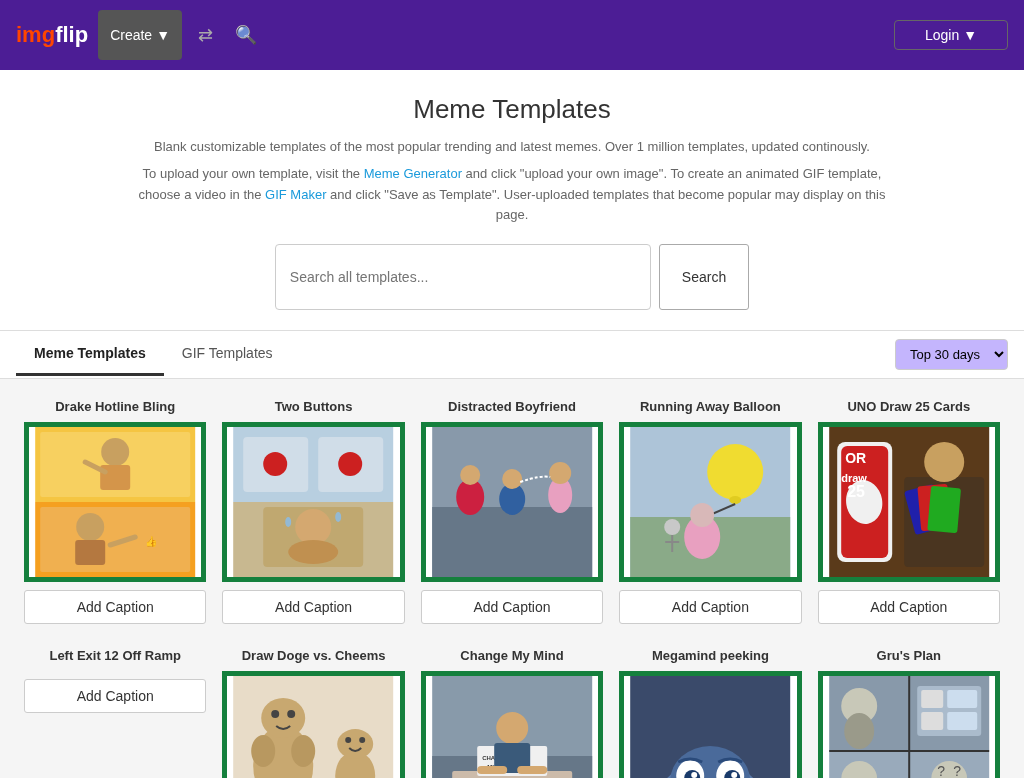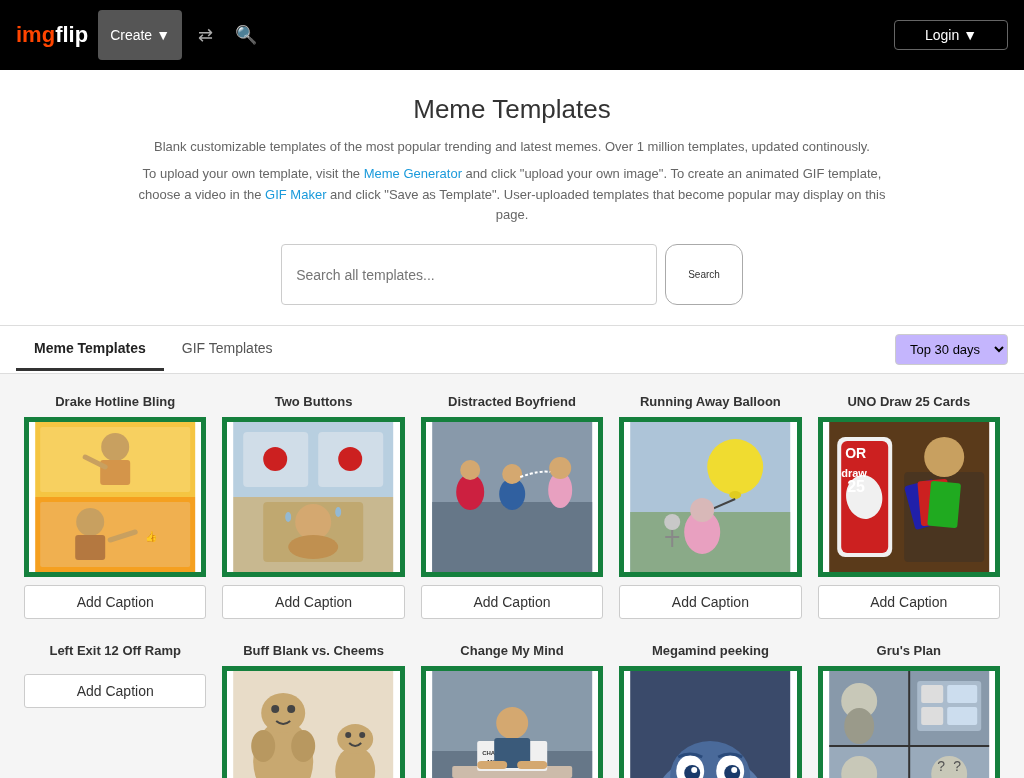"imgflip" .header { background: #000000 -> #4c1d95 }
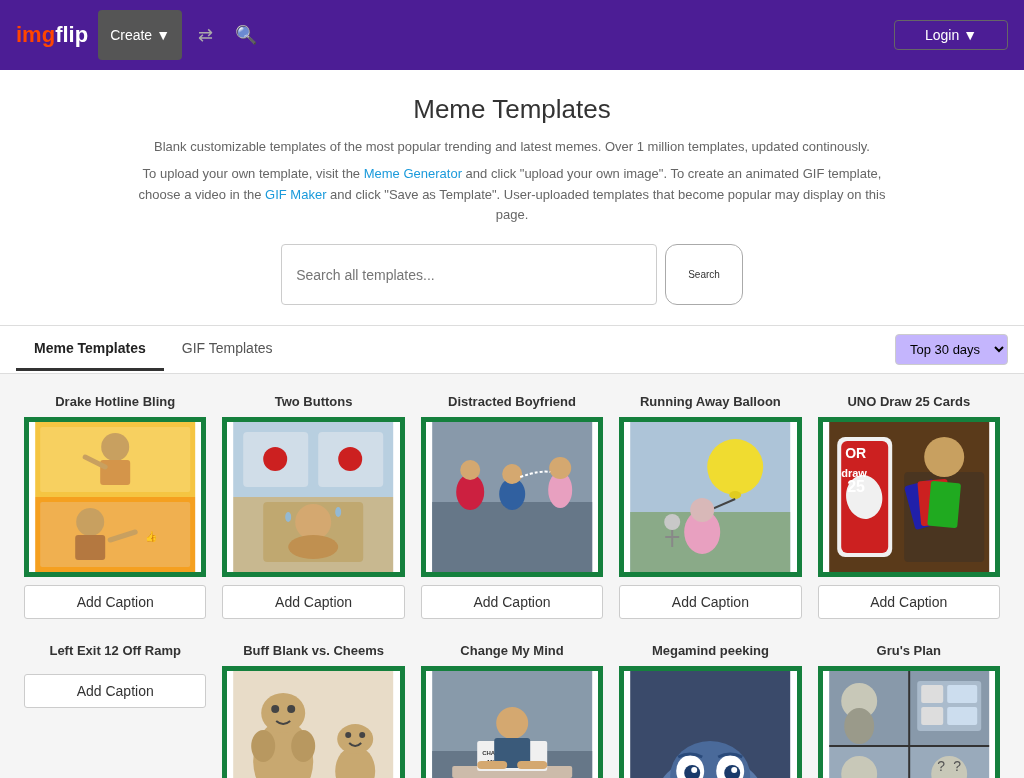"Search" .search-btn { border-radius: 12px -> 3px; font-size: 10px -> 14px }
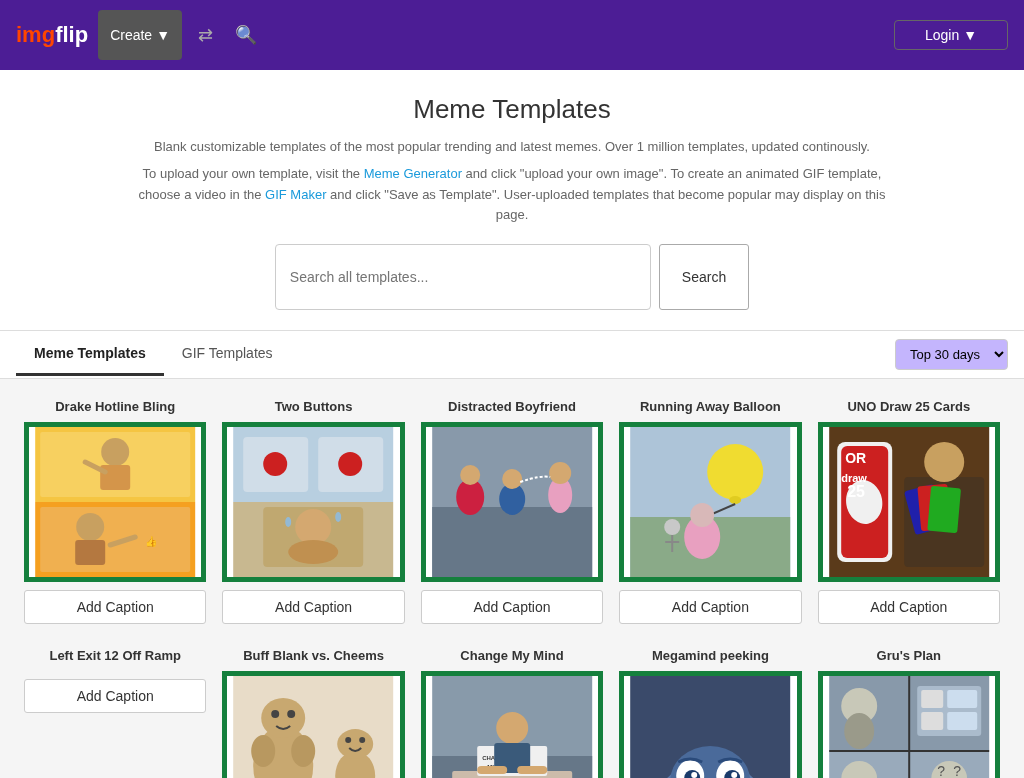"Buff Blank vs. Cheems" div.template-name { text: Buff Blank -> Draw Doge }
